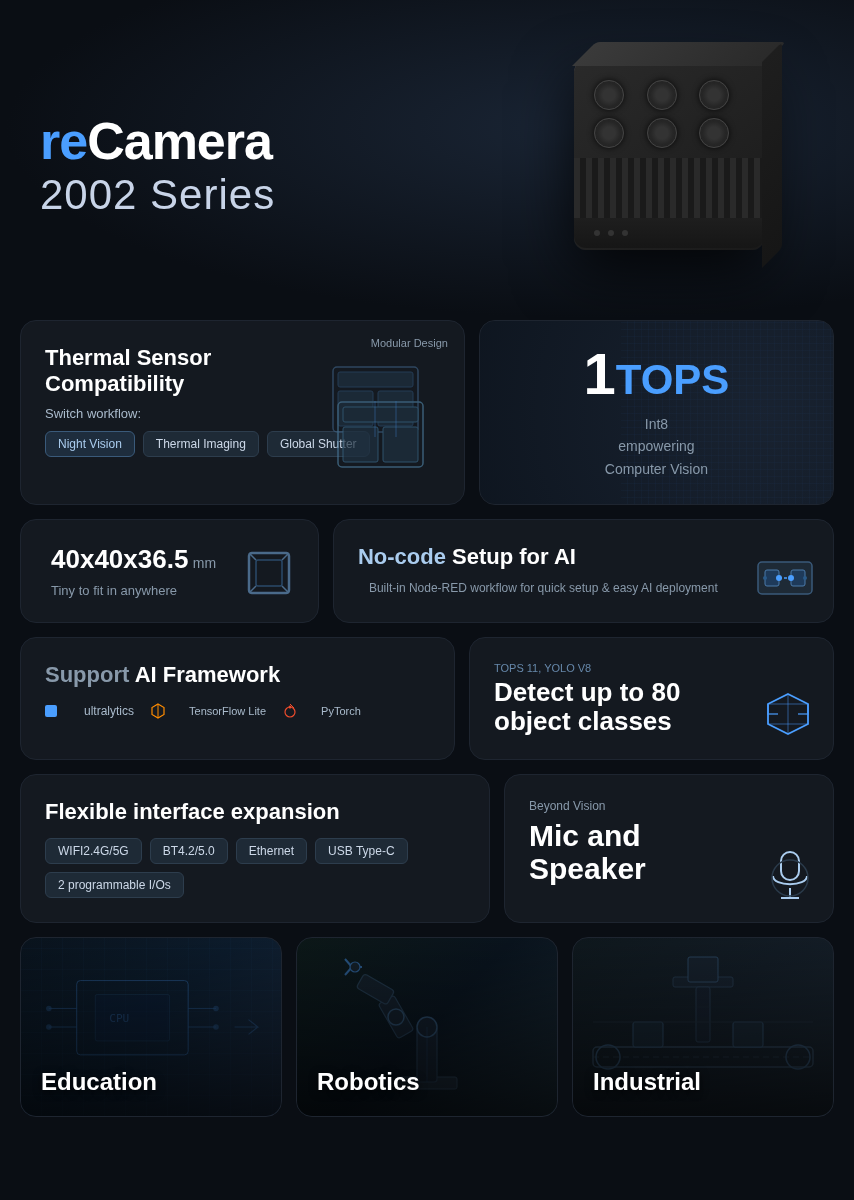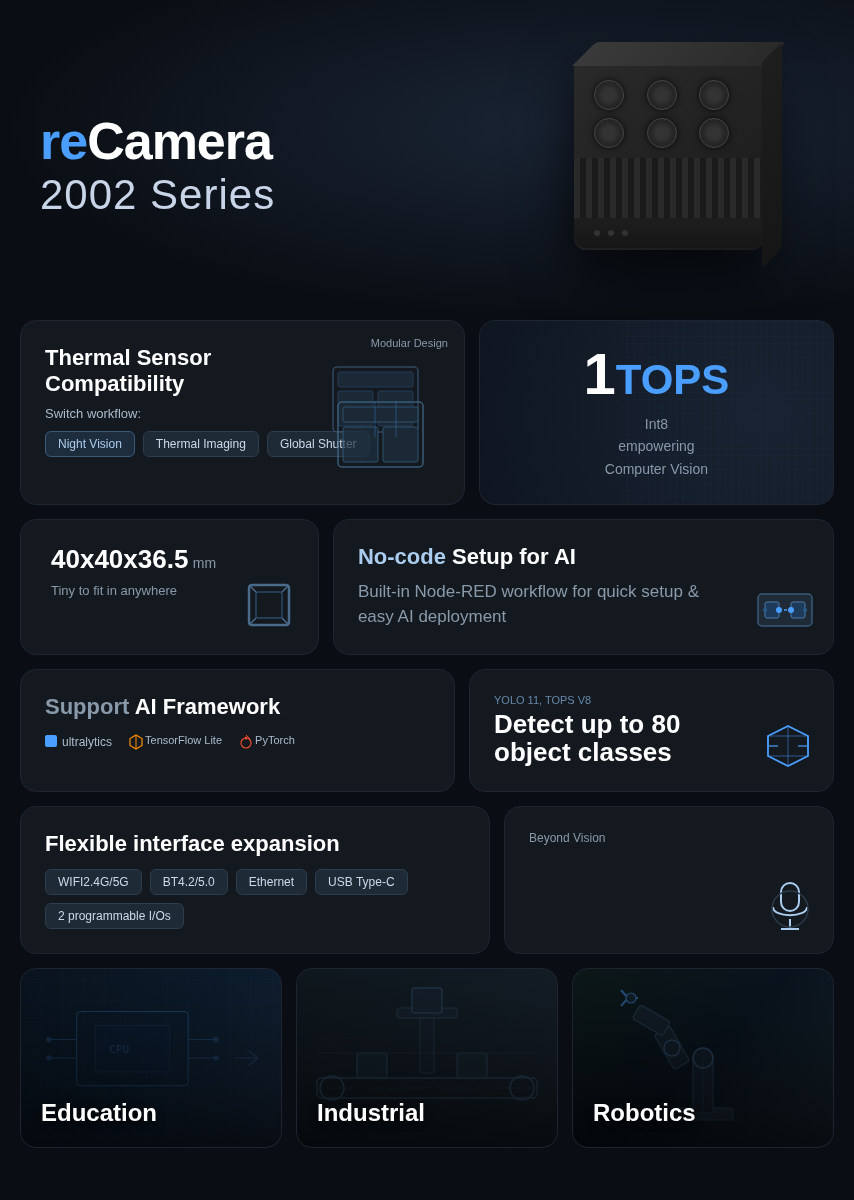"Built-in Node-RED workflow for quick" .card-body { font-size: 17px -> 12px; margin-left: none -> 11px }
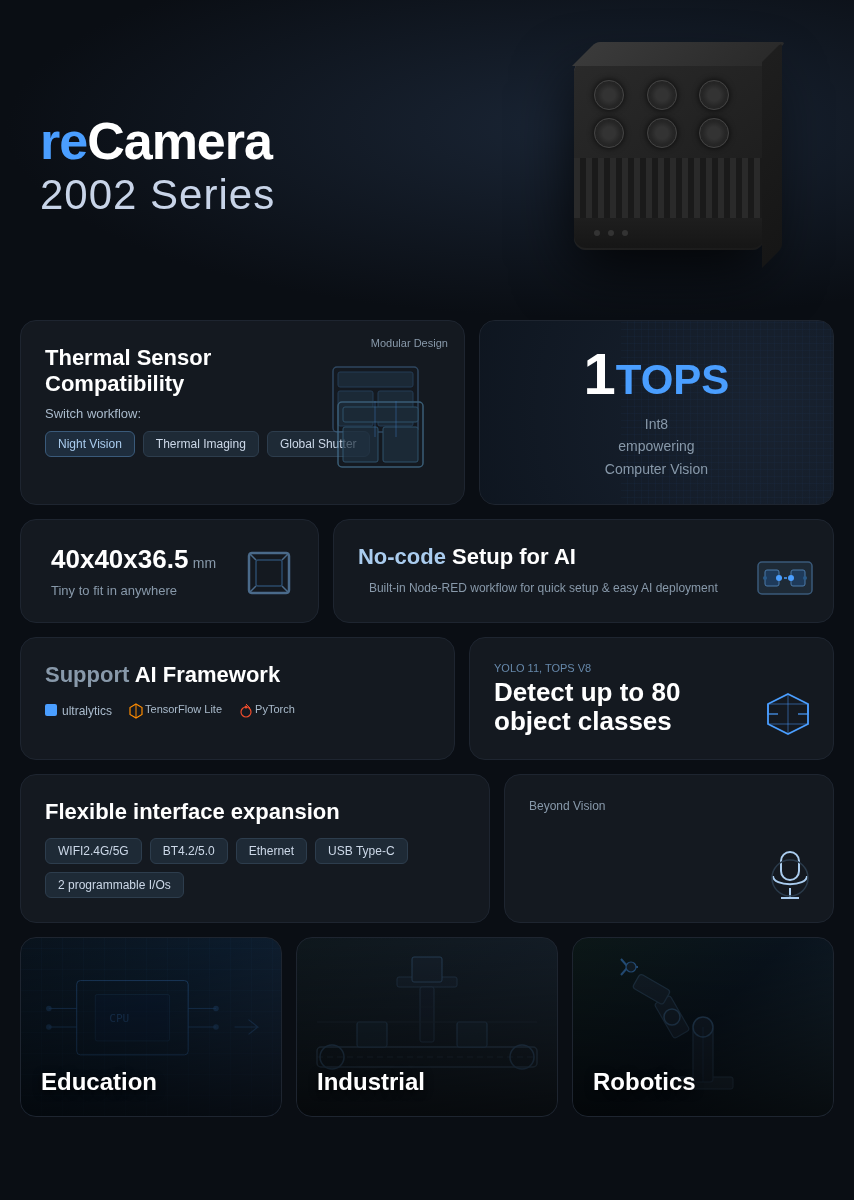"YOLO 11, TOPS V8" div.detect-yolo { text: YOLO 11, TOPS -> TOPS 11, YOLO }
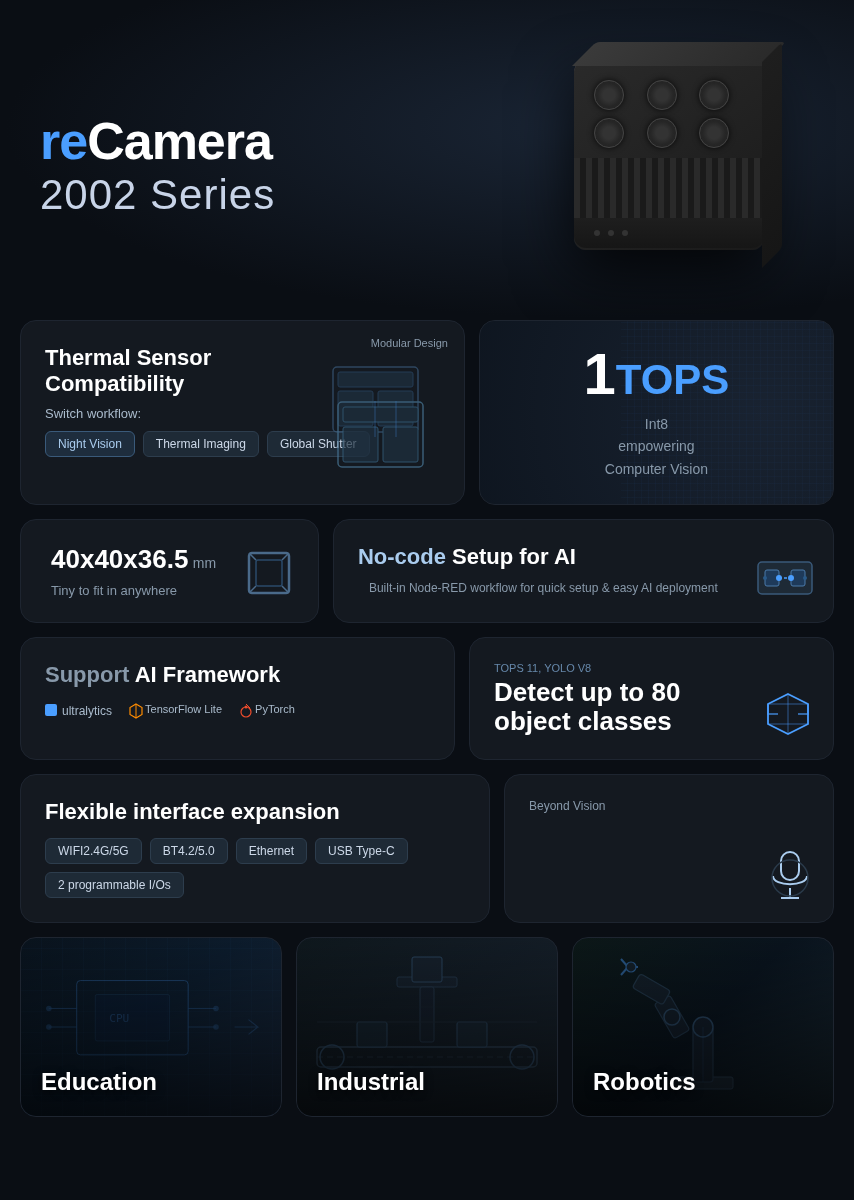"ultralytics" .framework-logo { align-items: flex-start -> center; gap: 1px -> 23px }
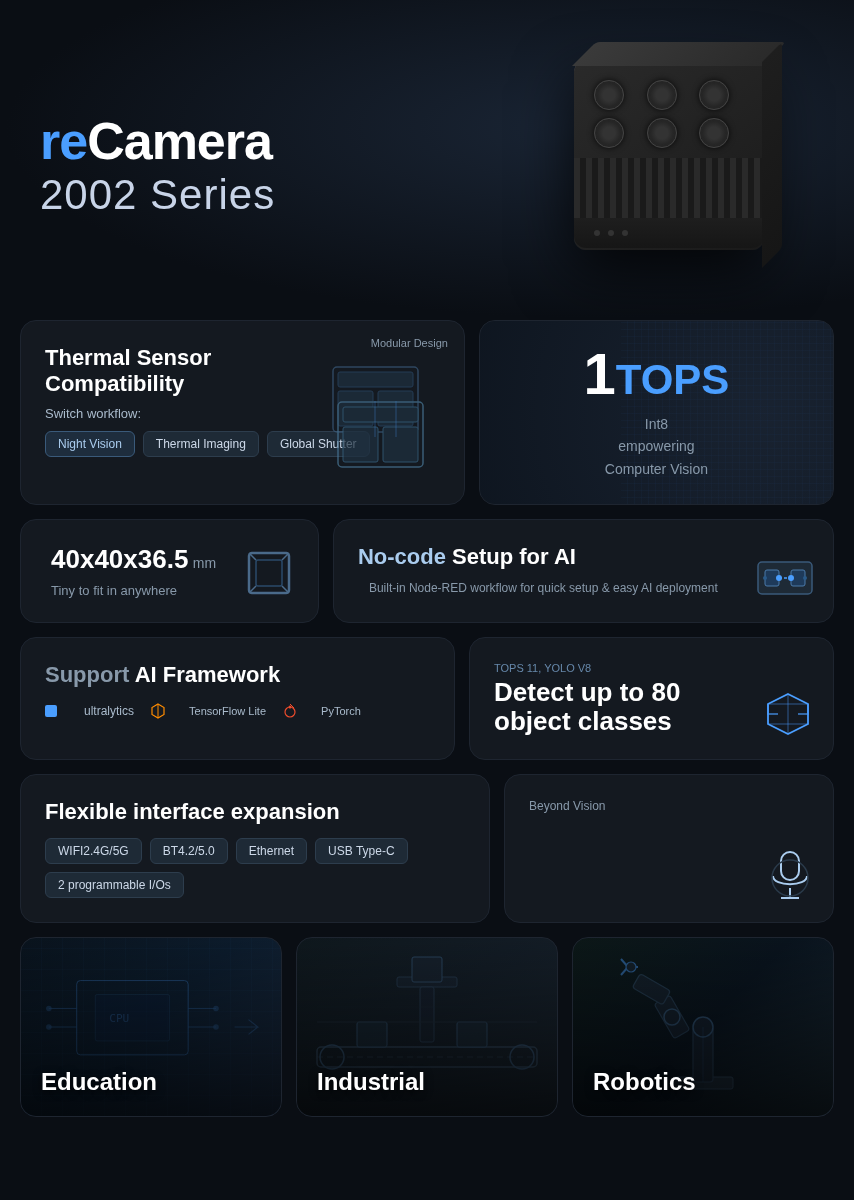"Mic and" div.beyond-title { html: none -> <div> <span>Mic and</span><br> <span>Speaker</span> </div> }
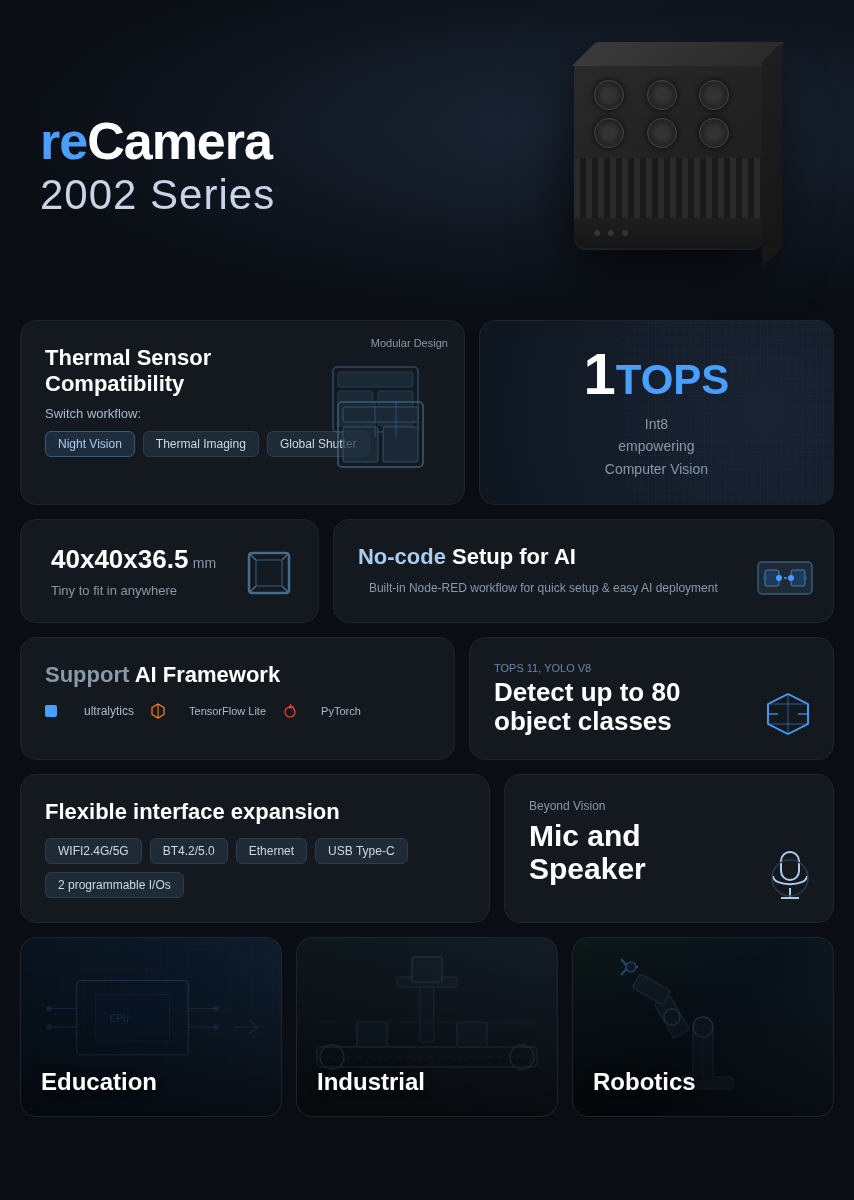"Industrial" div.card { order: before "Robotics" -> after "Robotics" }
